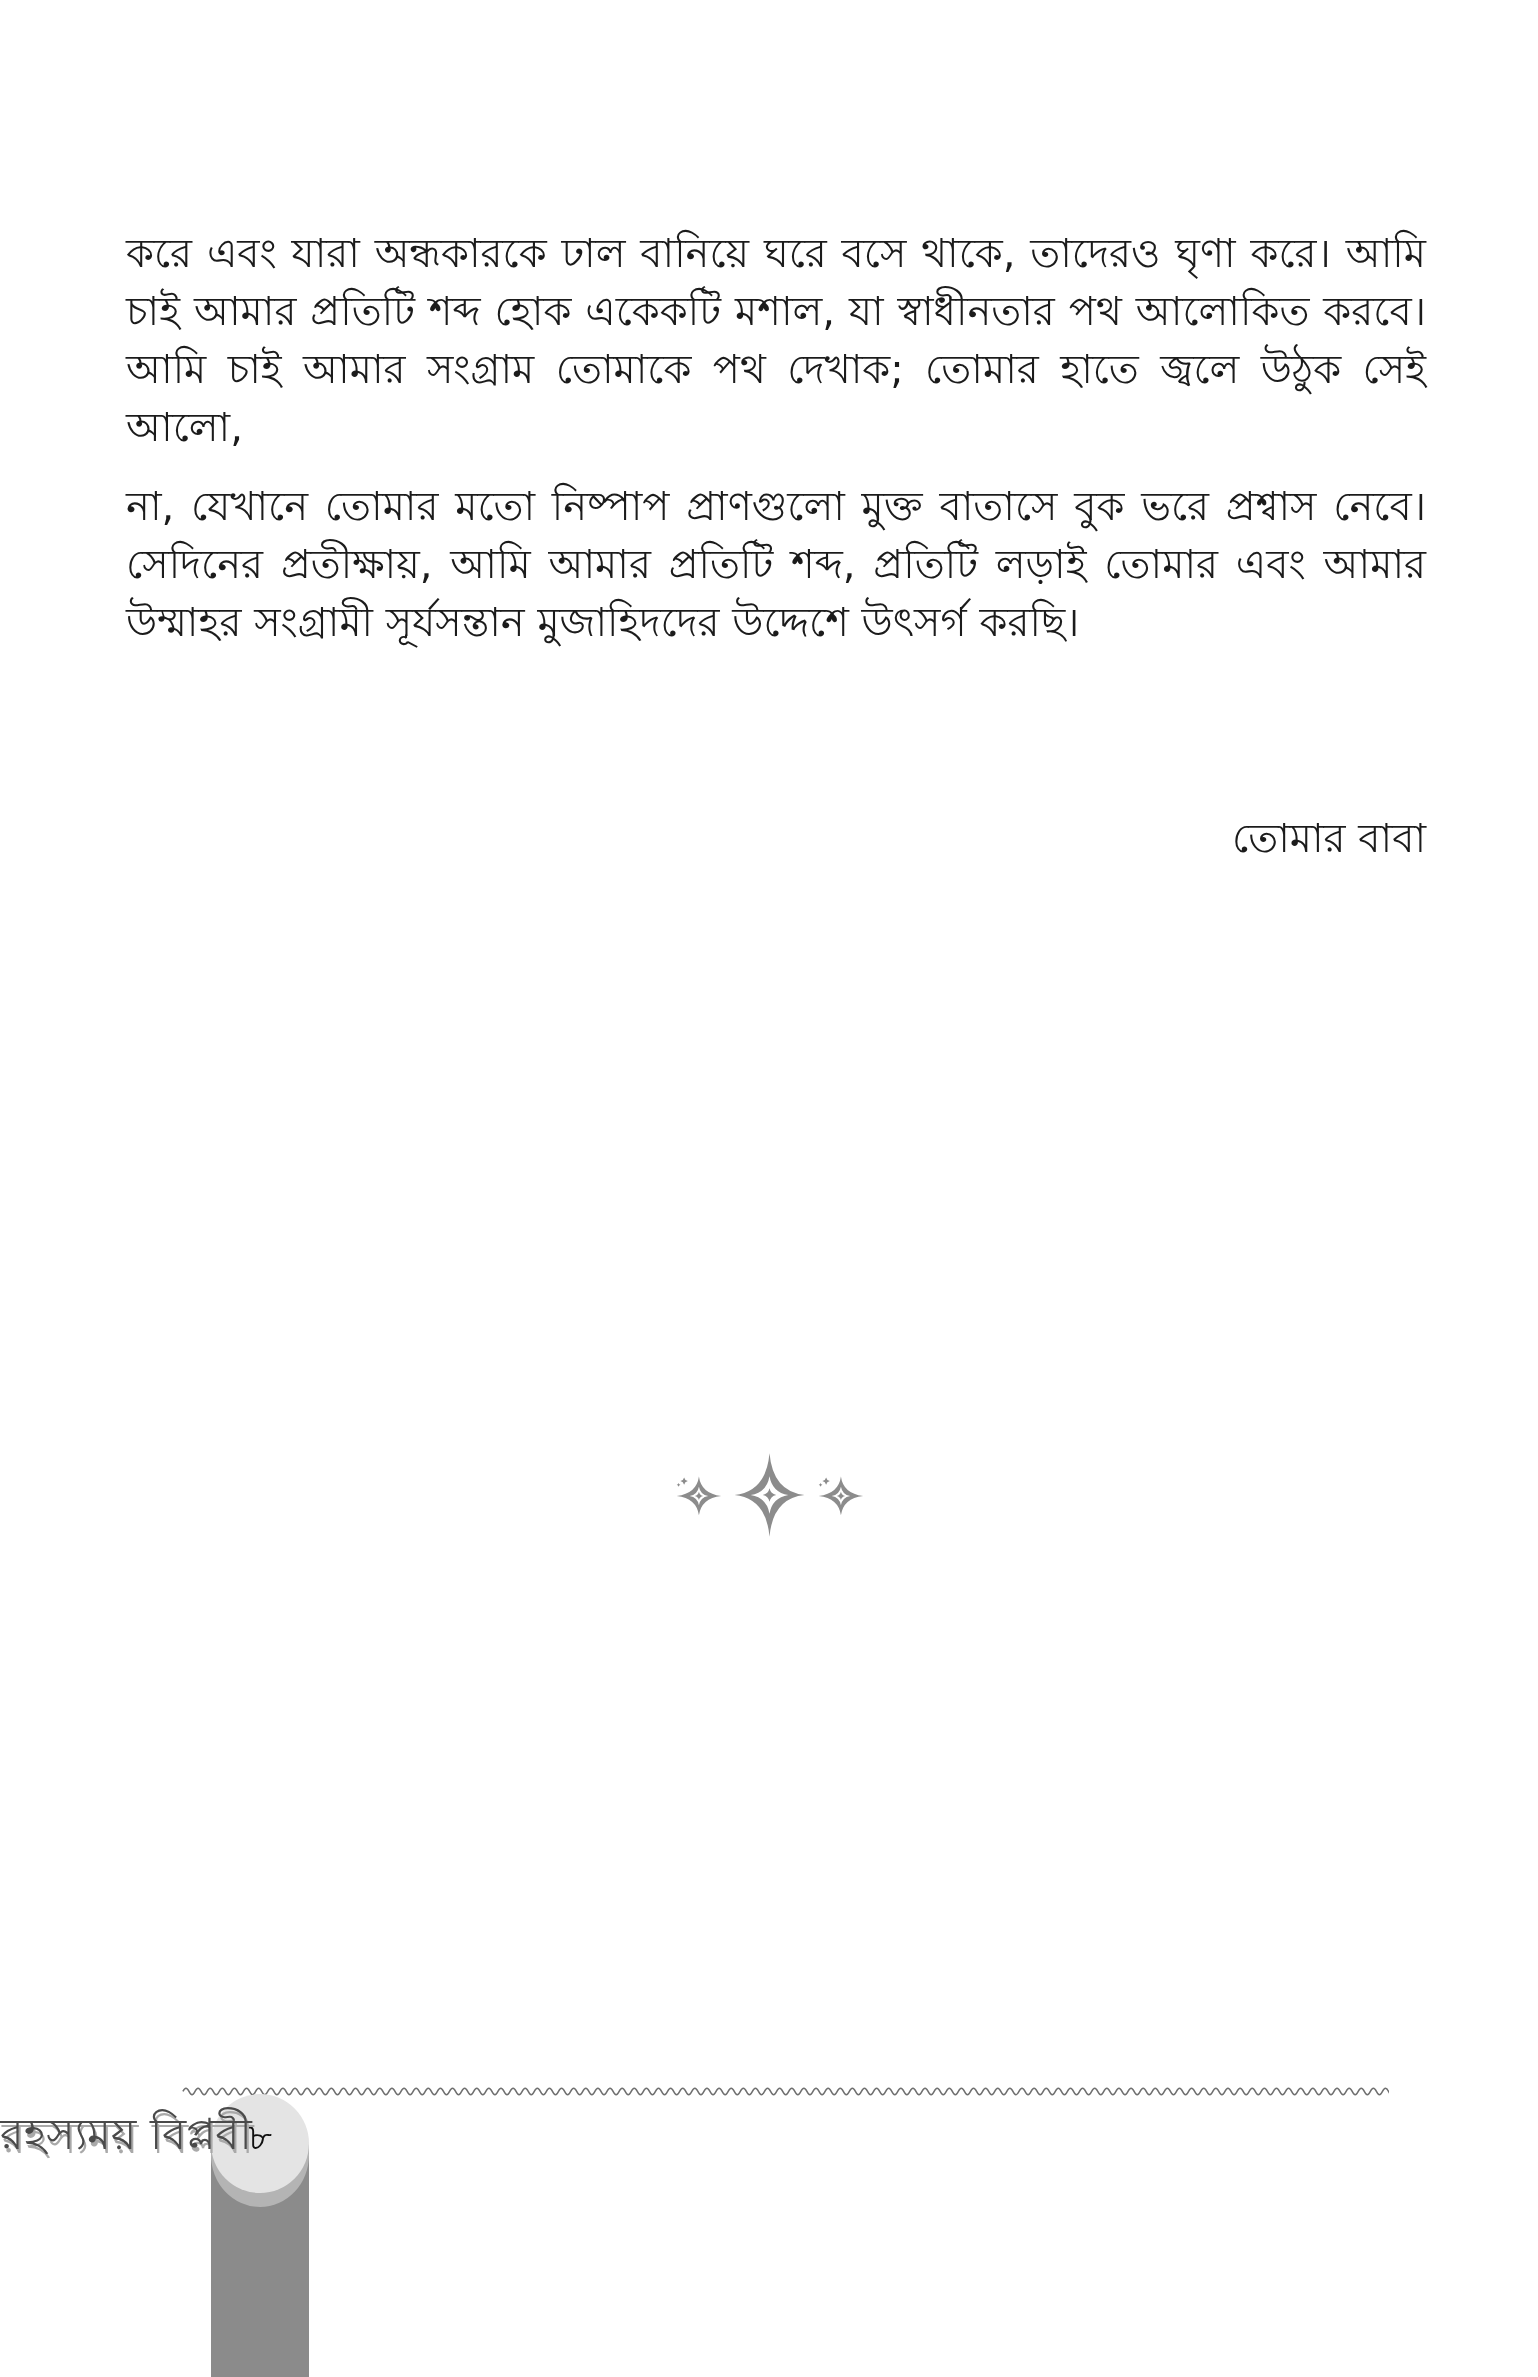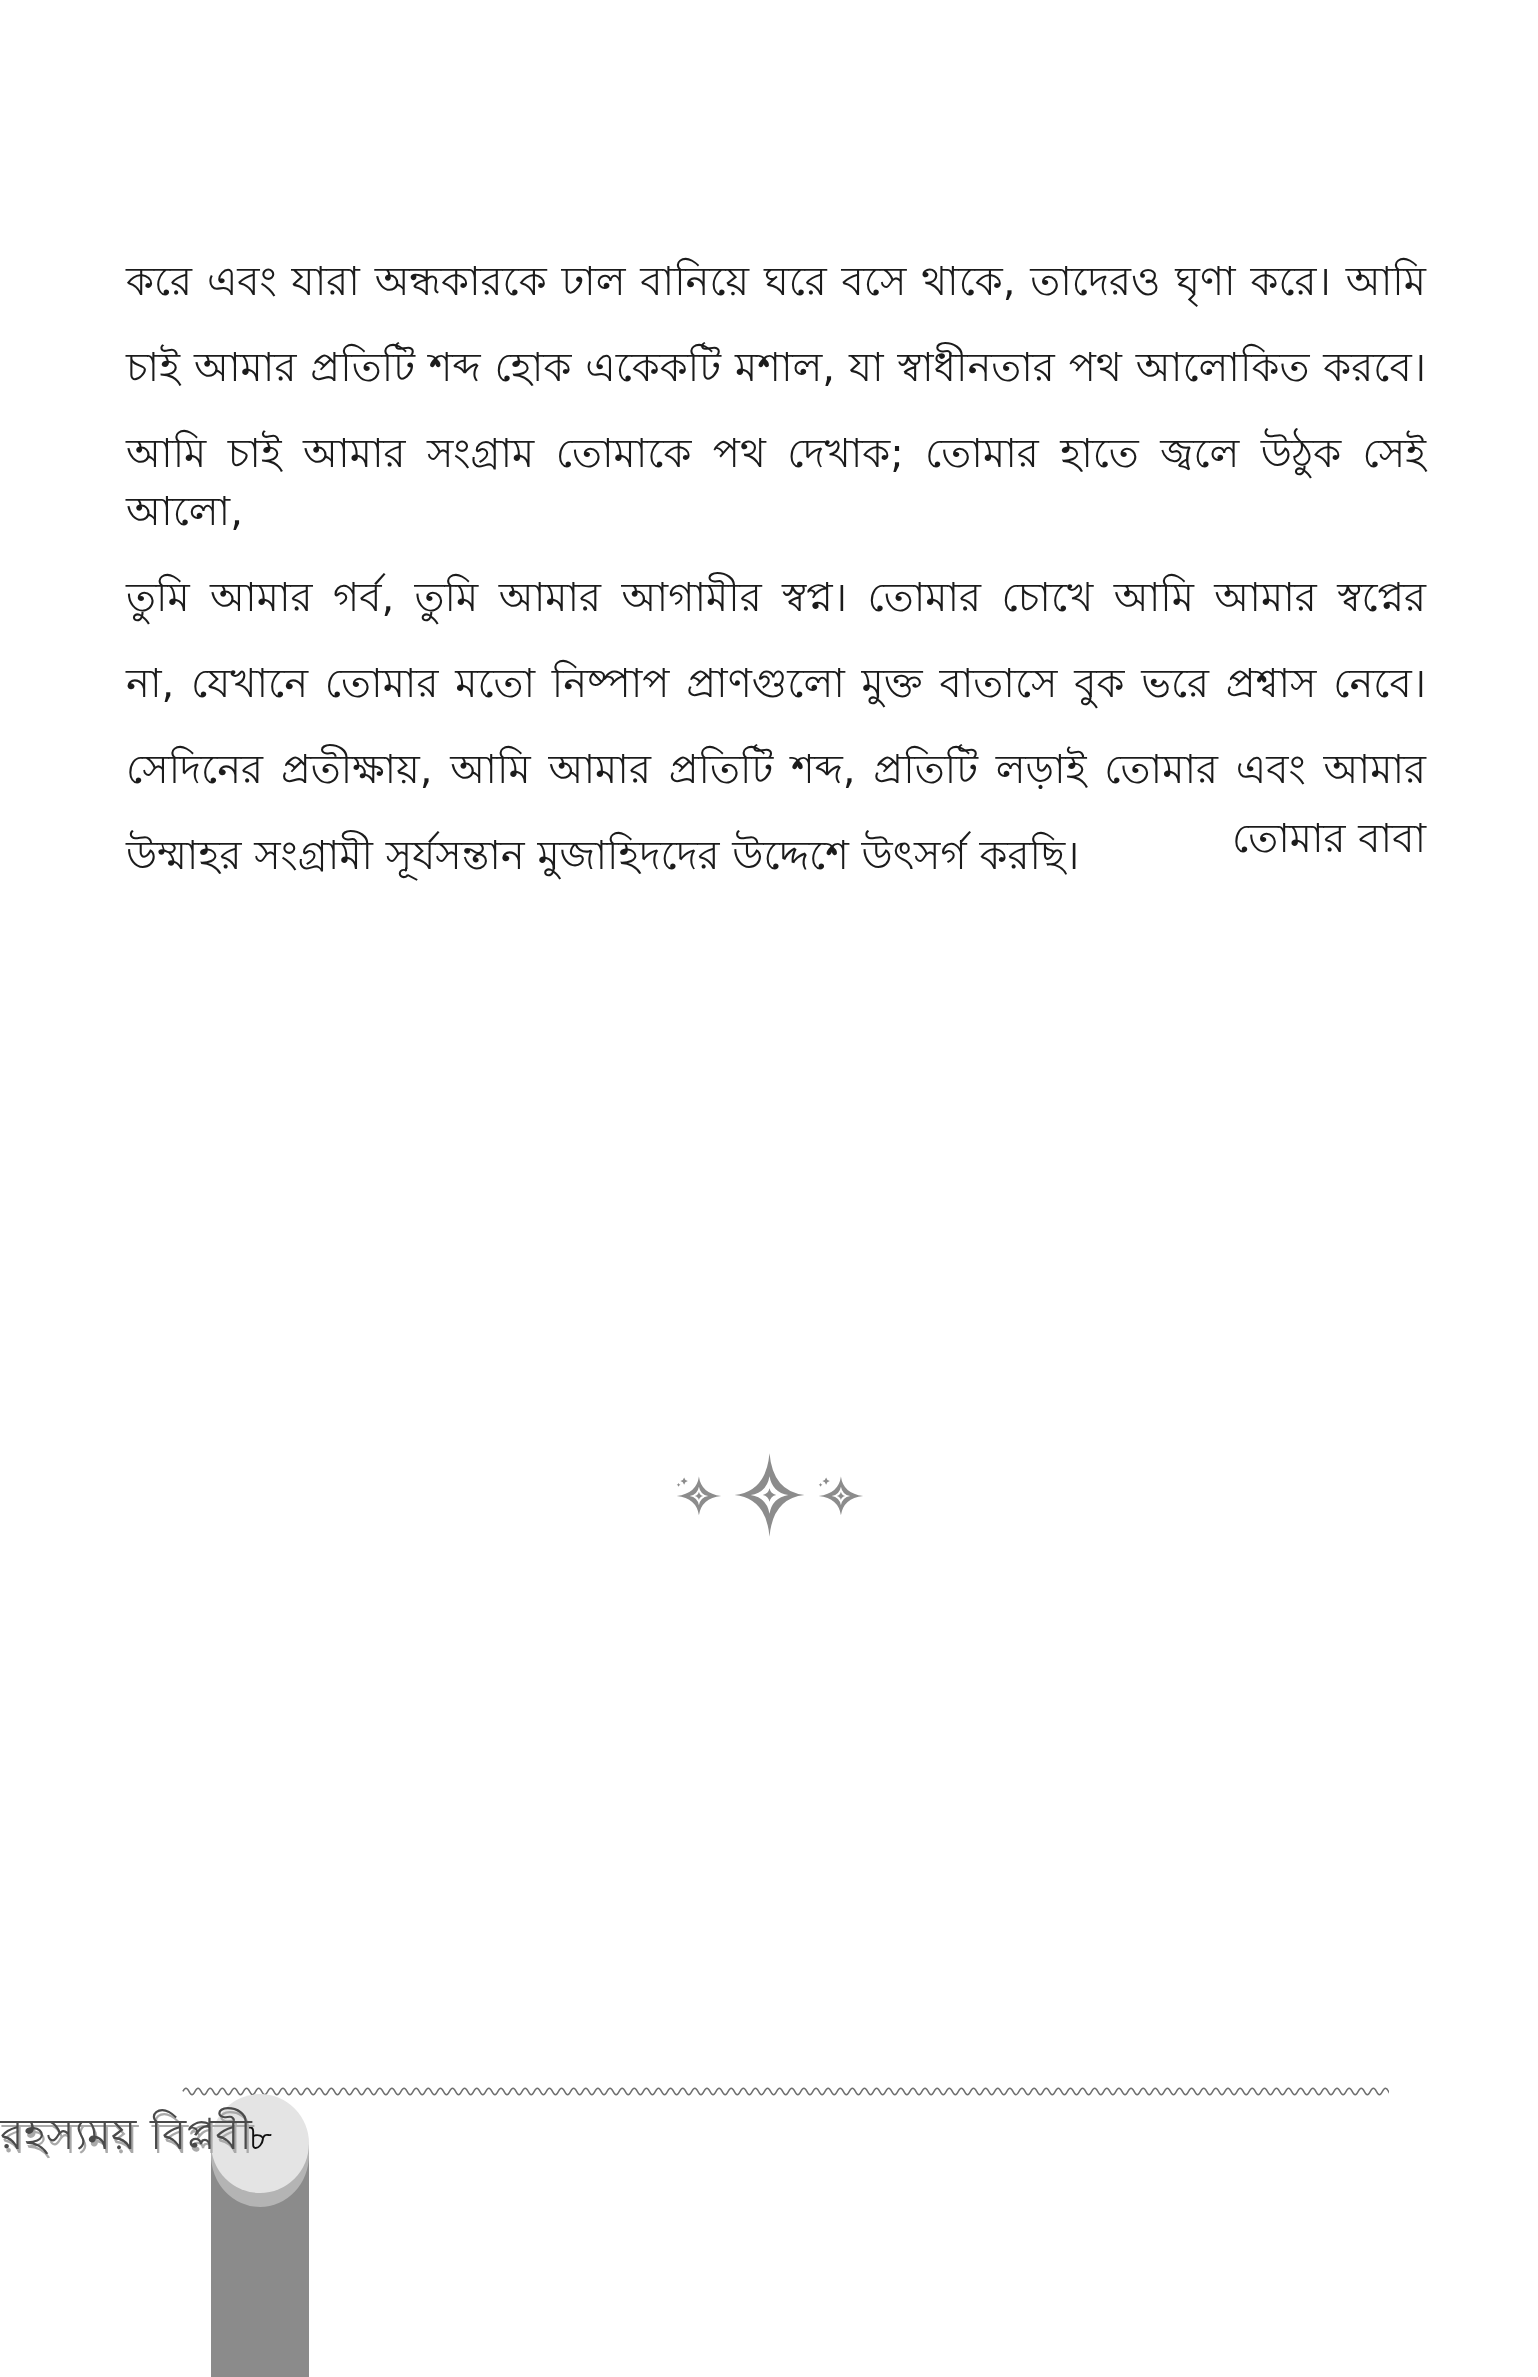"করে এবং যারা অন্ধকারকে ঢাল" .tline { margin-top: 28px -> none }
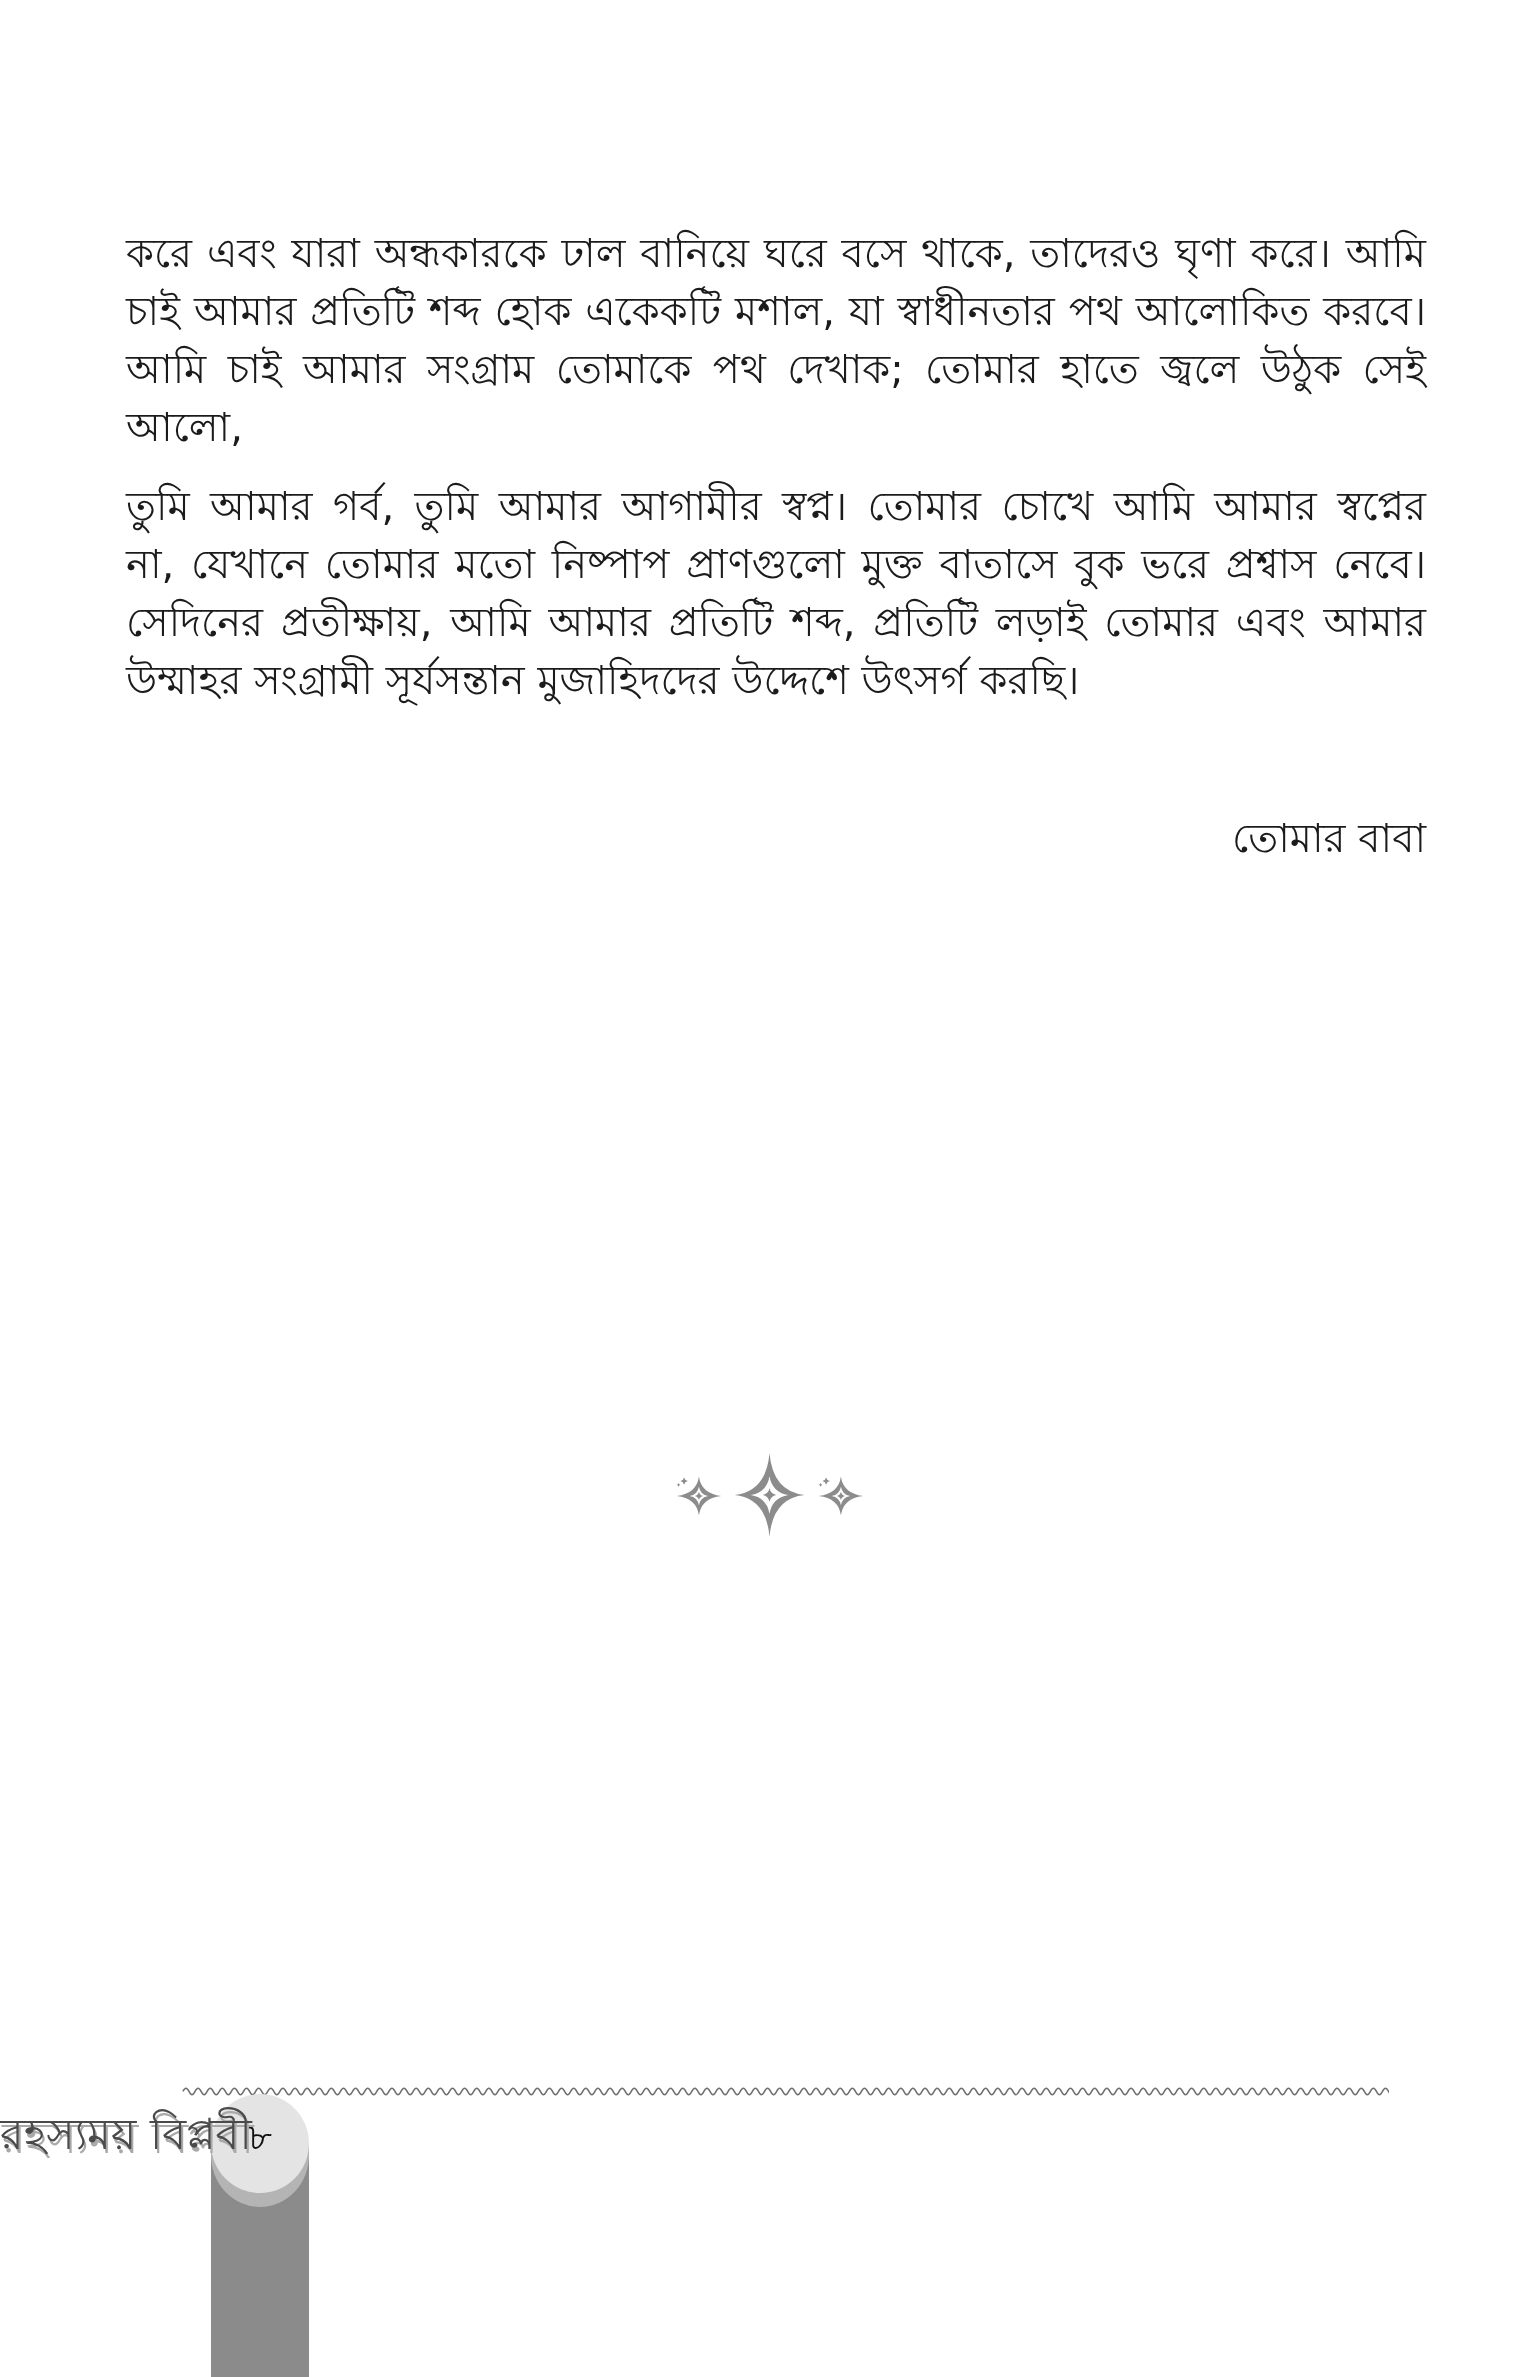"তুমি আমার গর্ব, তুমি আমার" div.tline { html: <div>তুমি আমার গর্ব, তুমি আমার আগামীর স্বপ্ন। তোমার চোখে আমি আমার স্বপ্নের</div> -> none }
